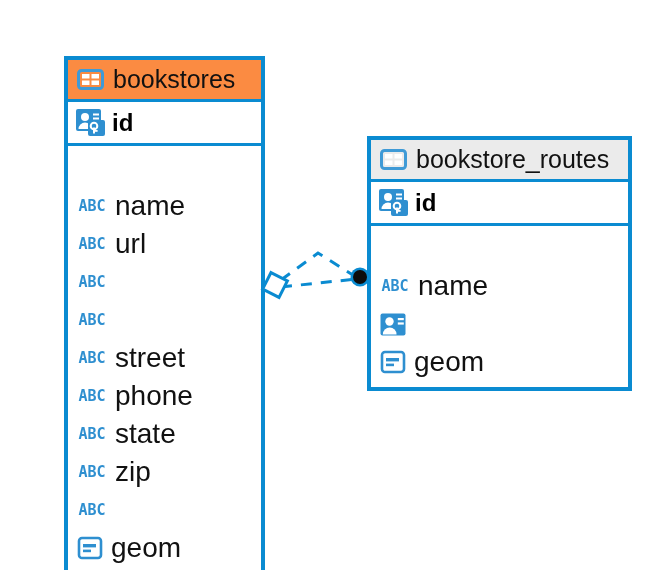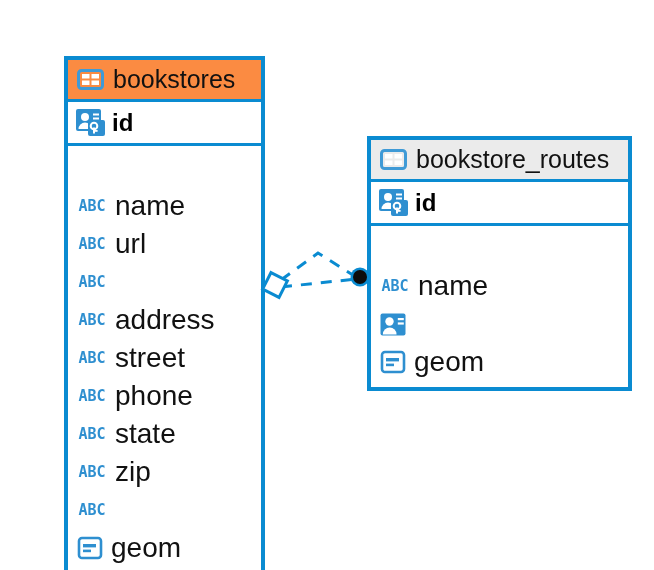"address" span.field-label { html: <span>address</span> -> none }
